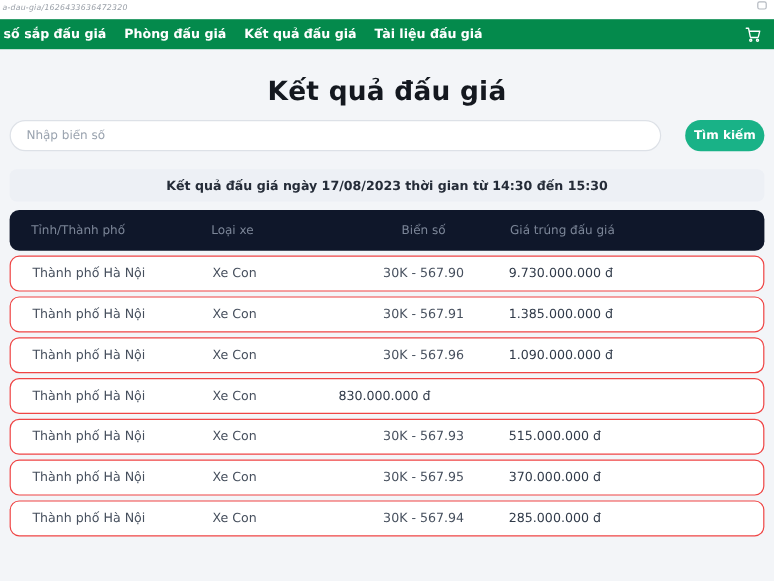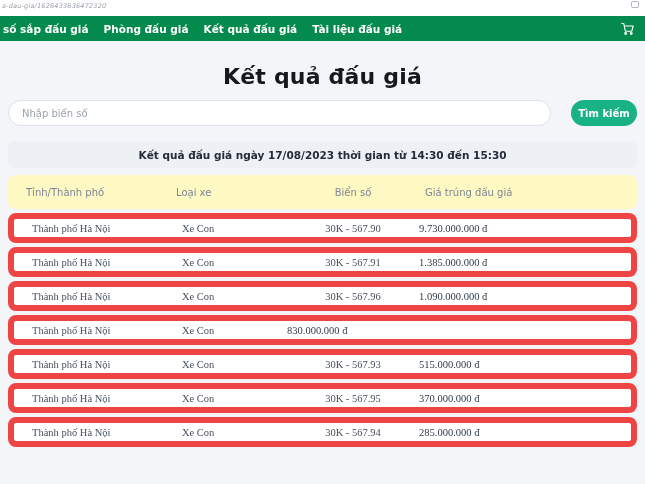"Tỉnh/Thành phố" .thead { background: #fef9c3 -> #0f172a }
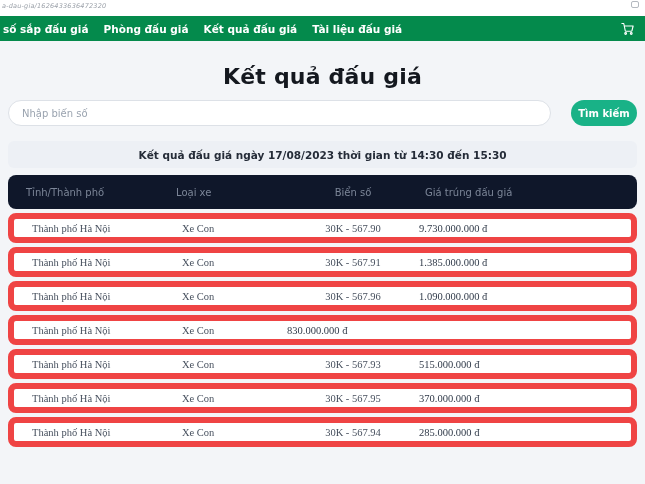"Thành phố Hà Nội" .trow { border: 6px solid #ef4444 -> 1px solid #ef4444; font-family: Liberation Serif, serif -> none }
